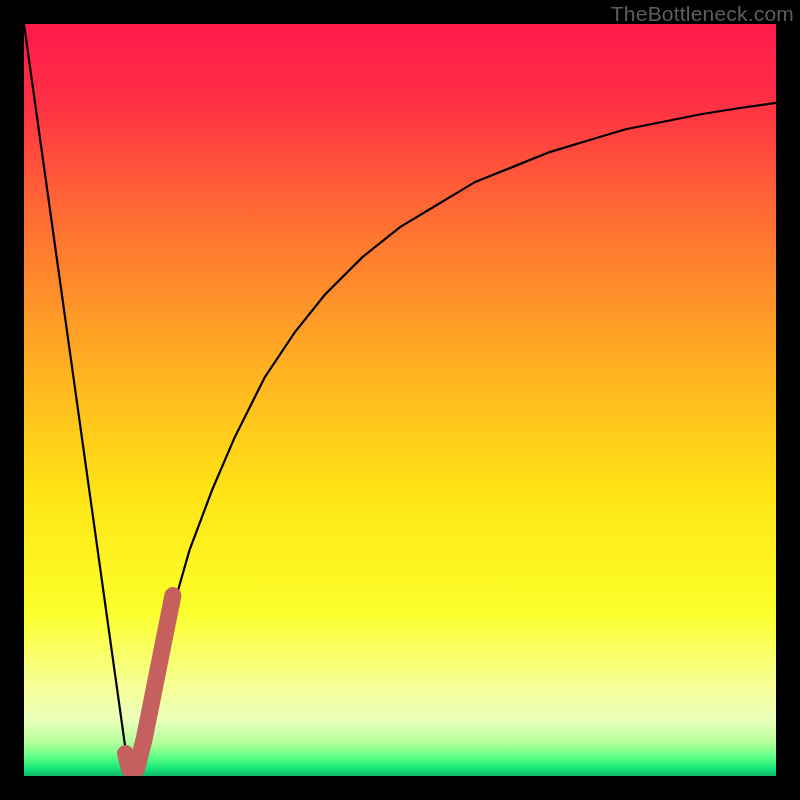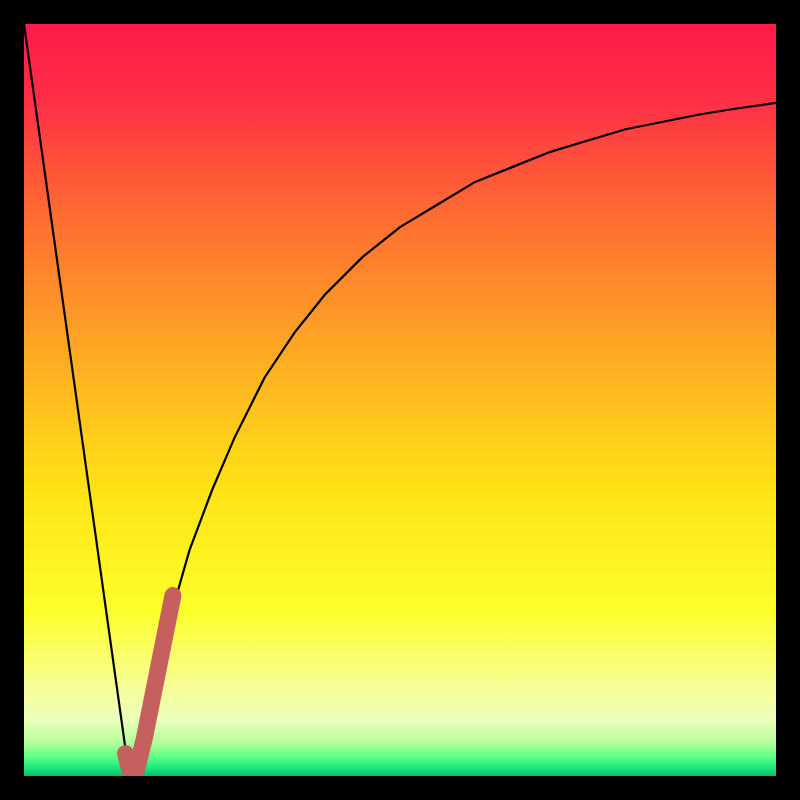"TheBottleneck.com" div.watermark { html: none -> <div>TheBottleneck.com</div> }
